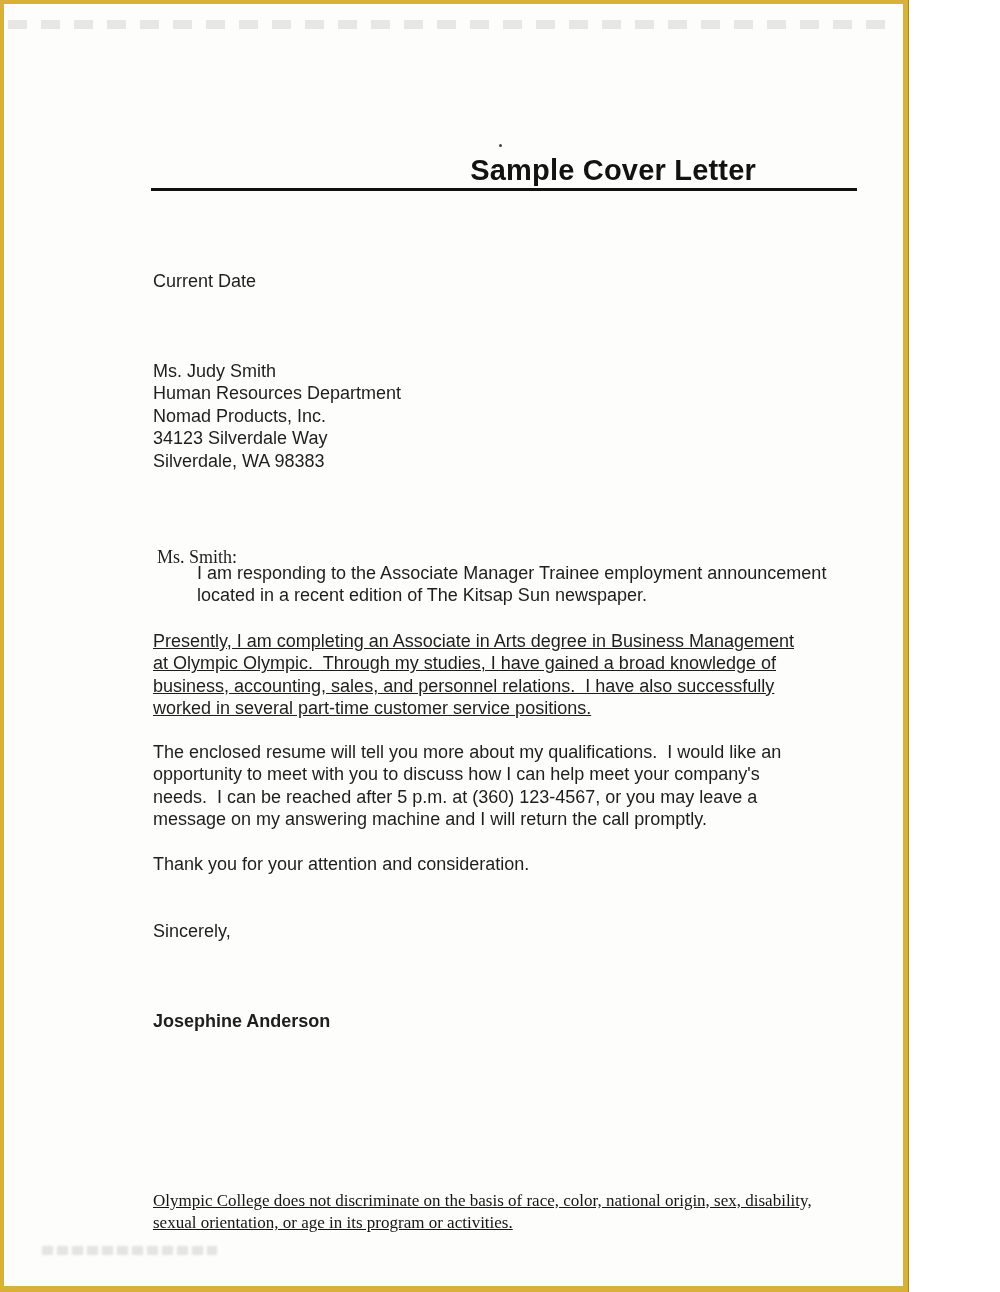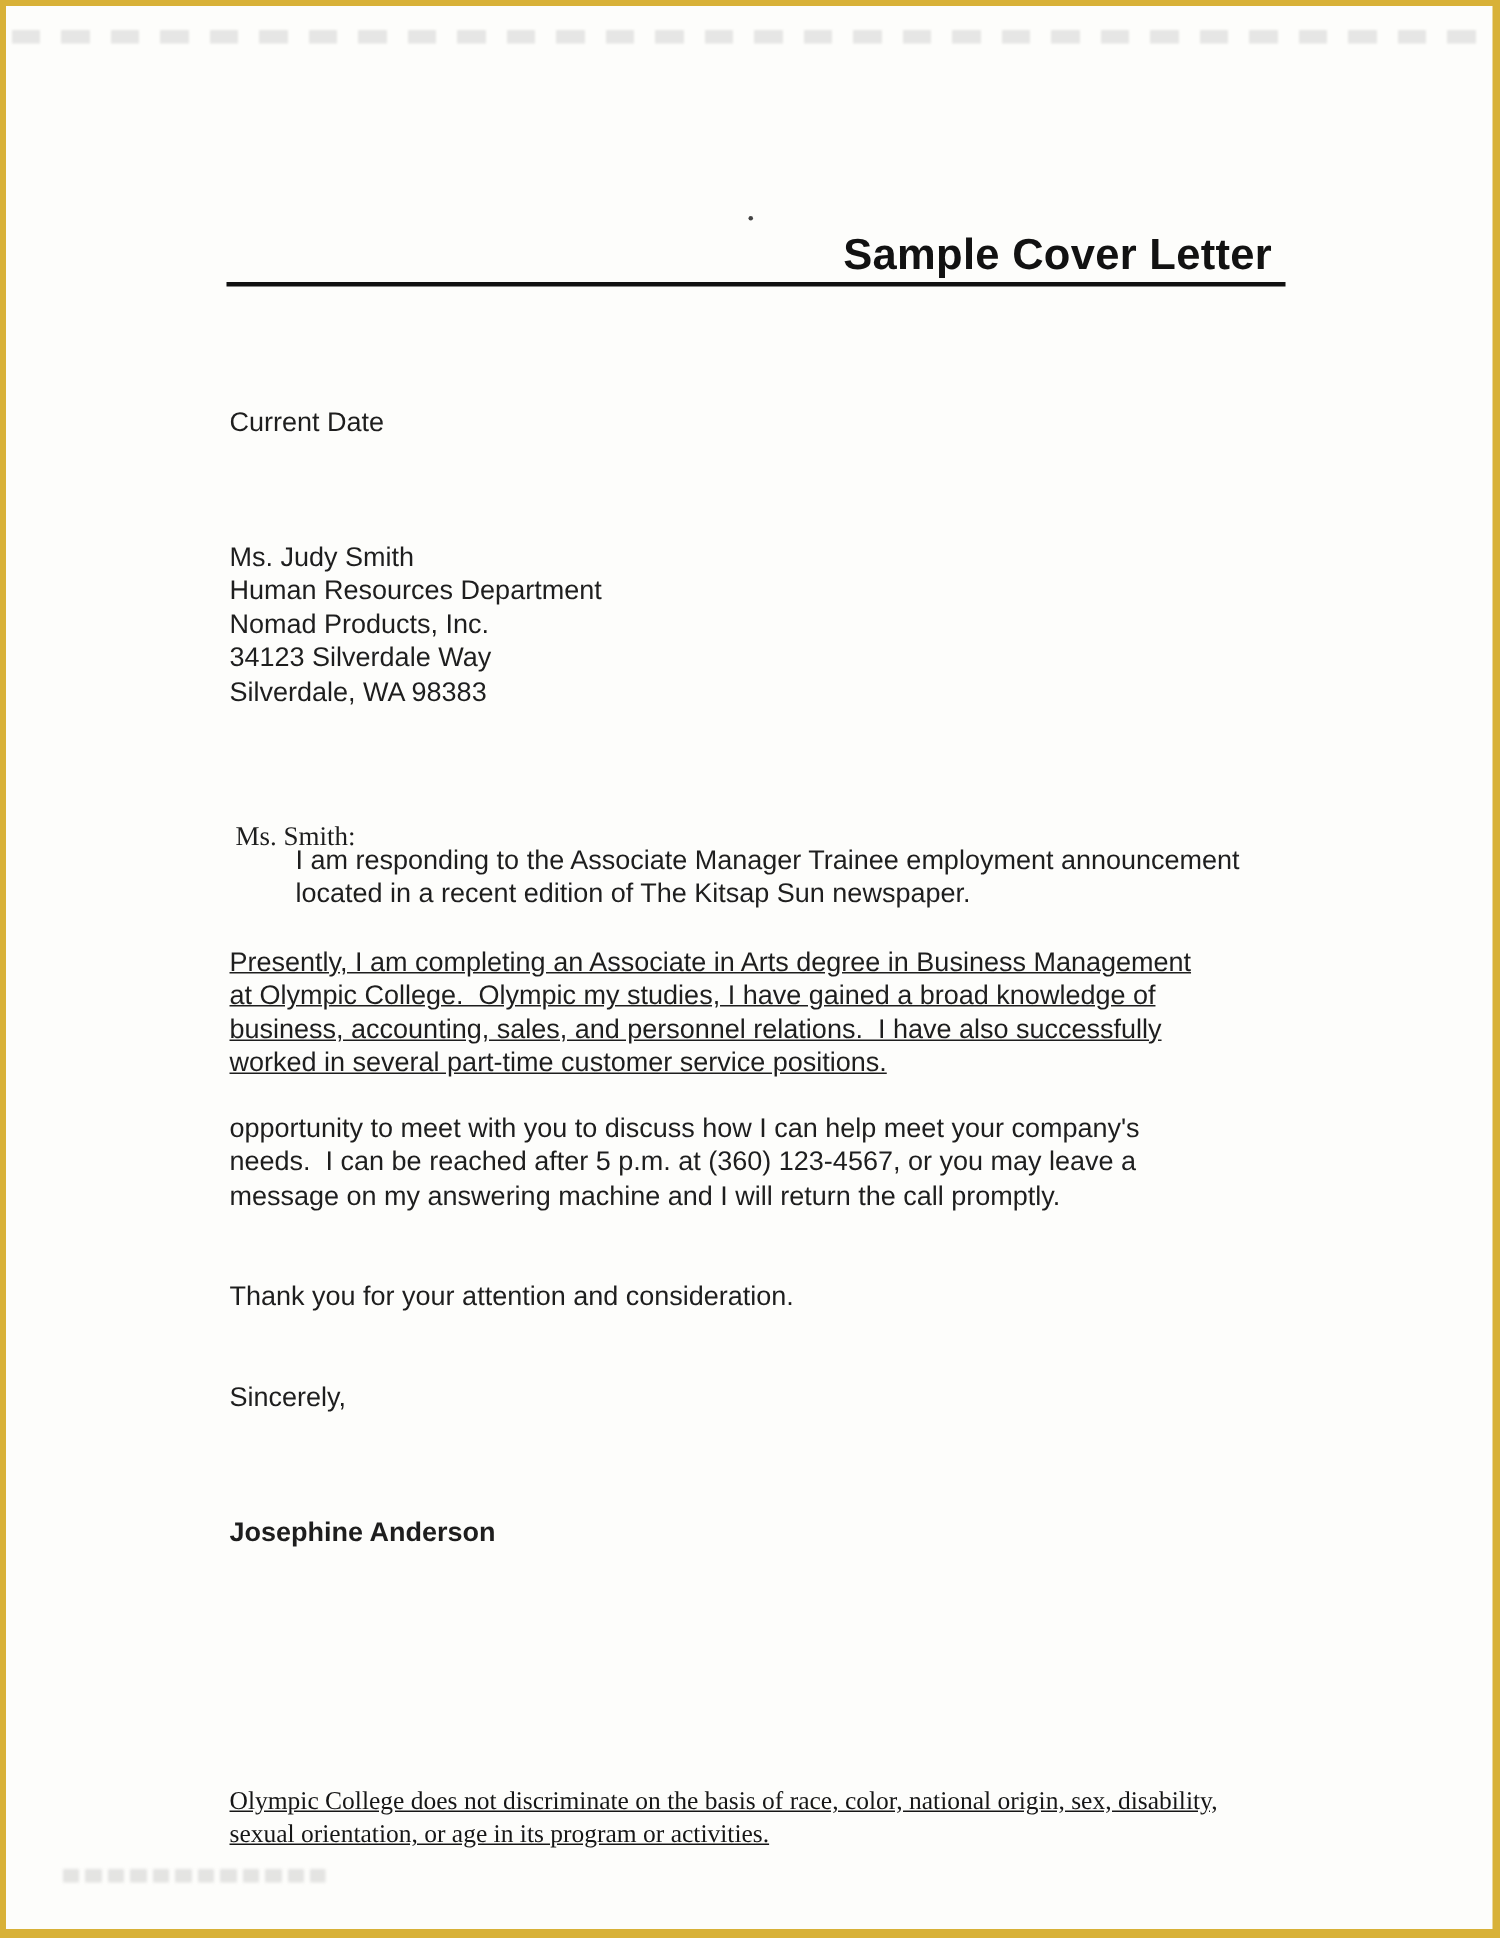"Sample Cover Letter" .frame { width: 1000px -> 908px }
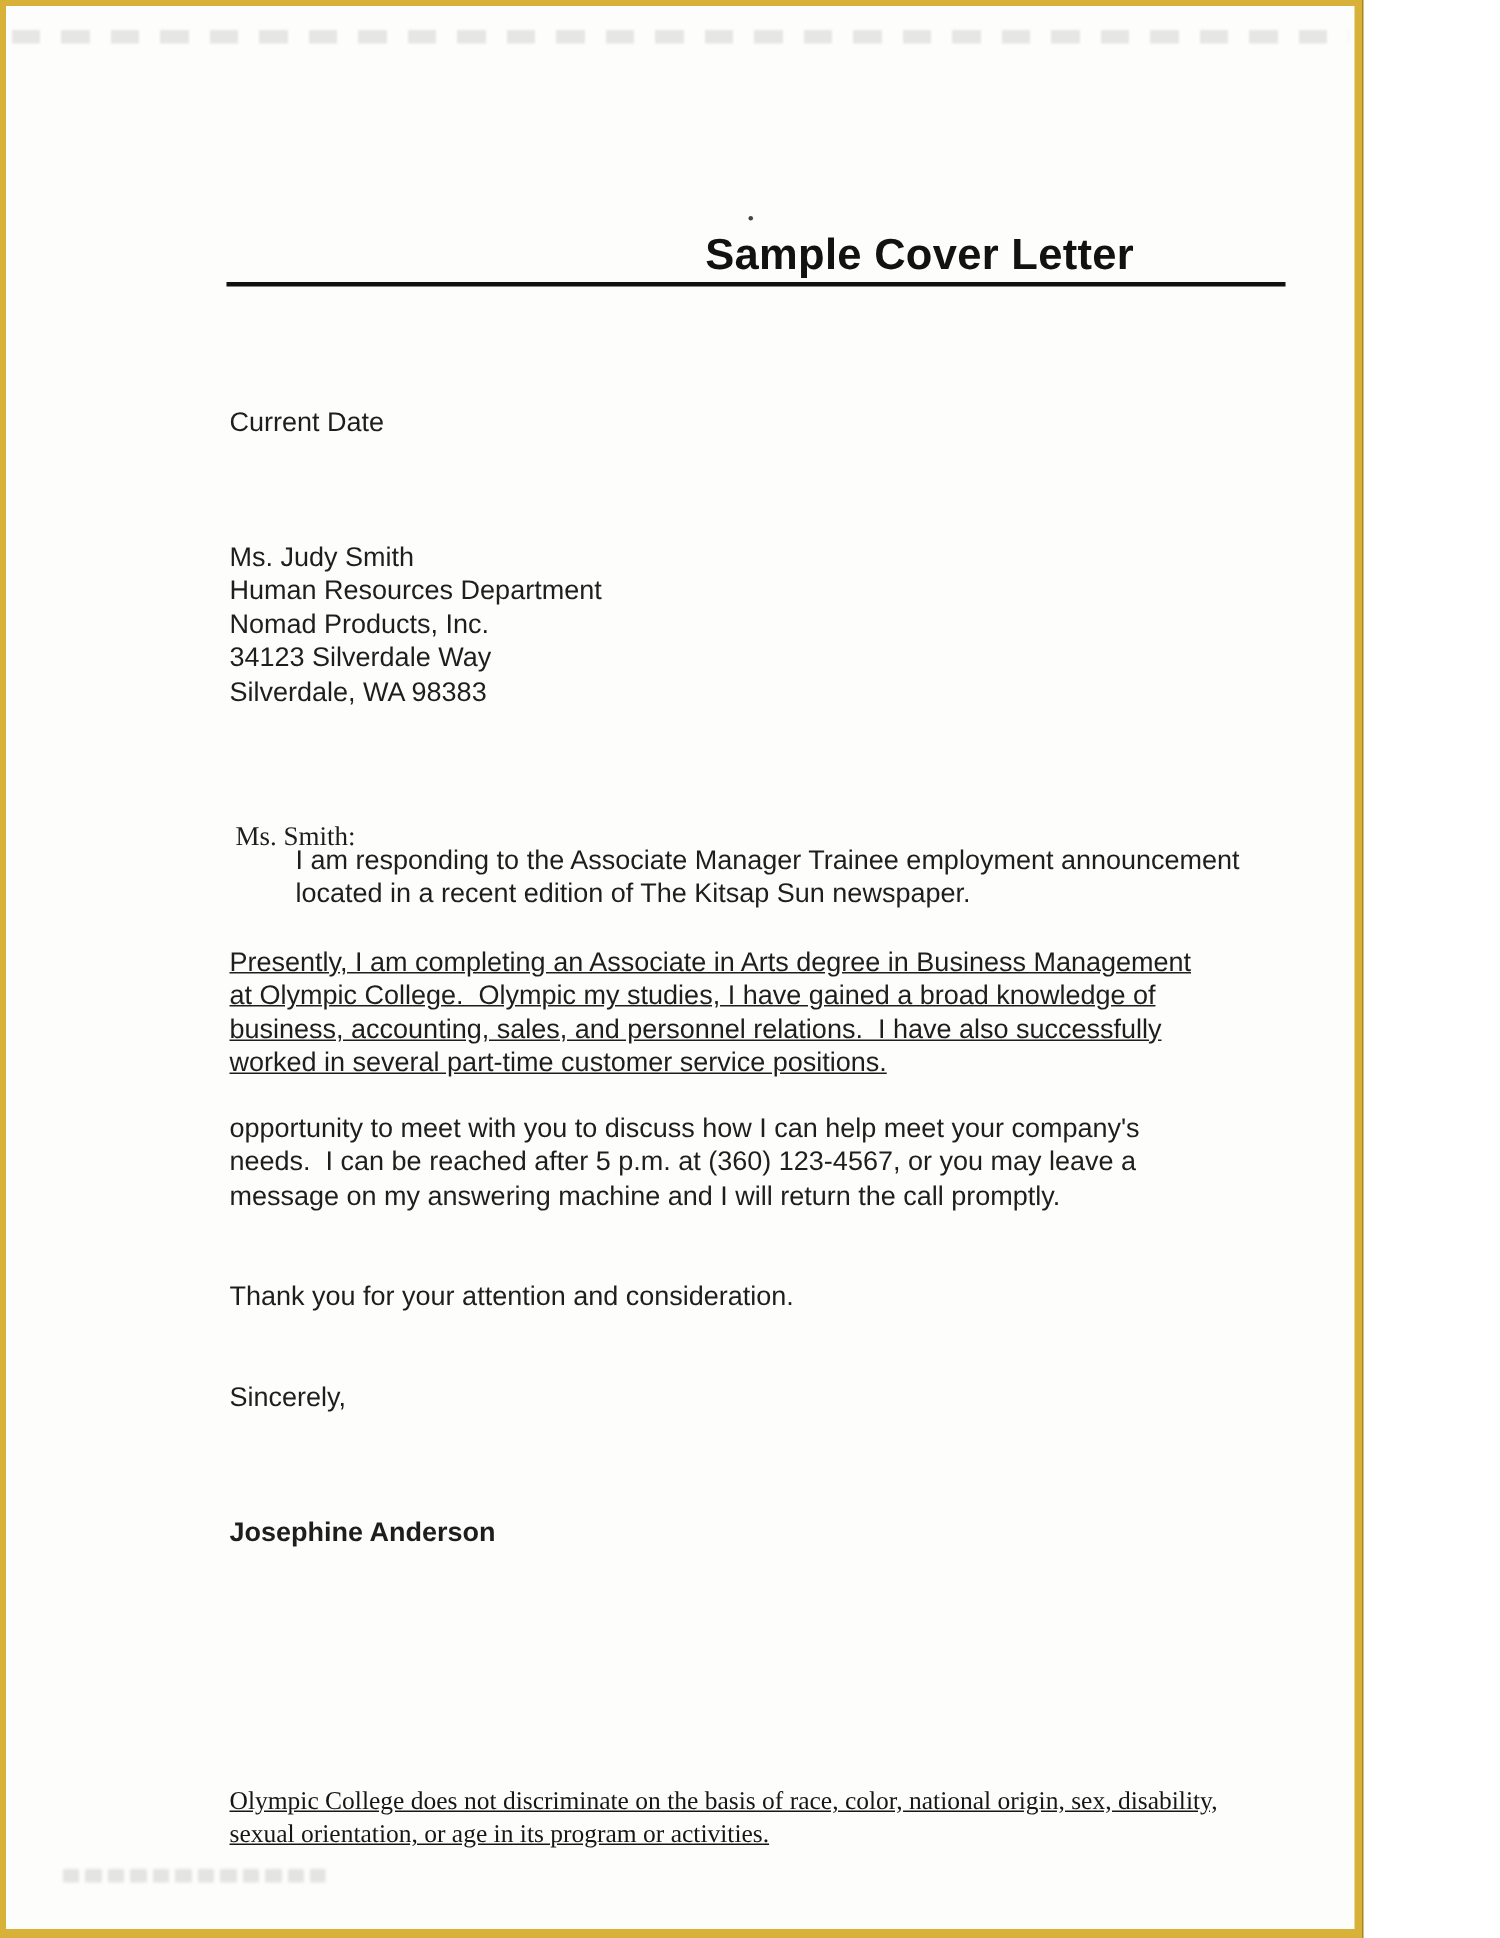"at Olympic College. Olympic my" div { text: College.  Olympic -> Olympic.  Through }
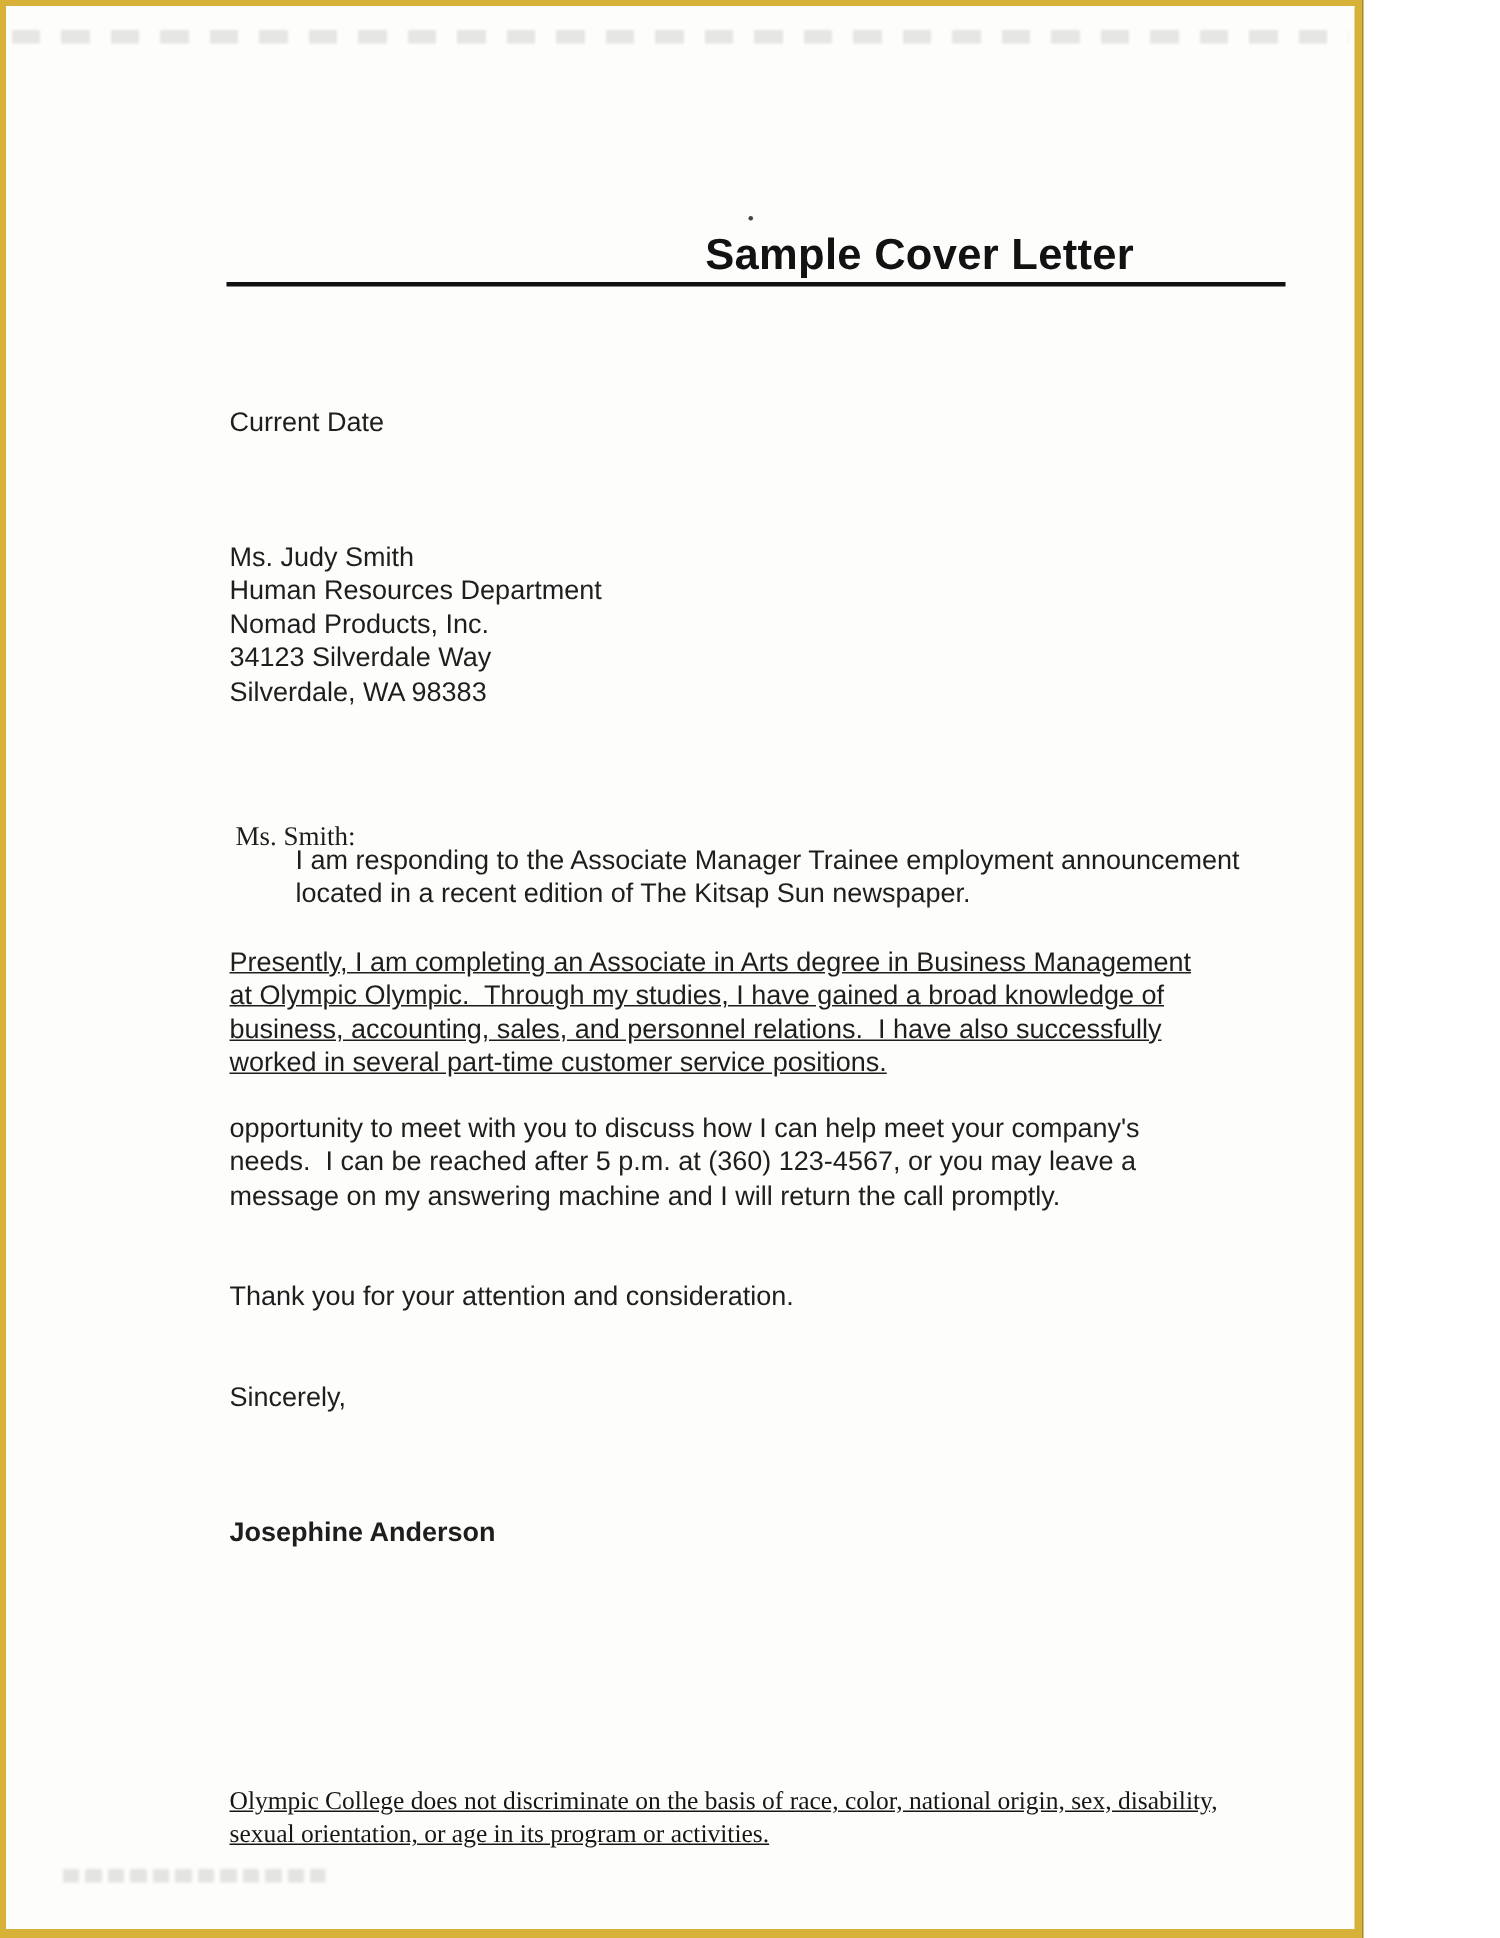"The enclosed resume will tell" div { html: none -> <div>The enclosed resume will tell you more about my qualifications. I would like an</div> }
